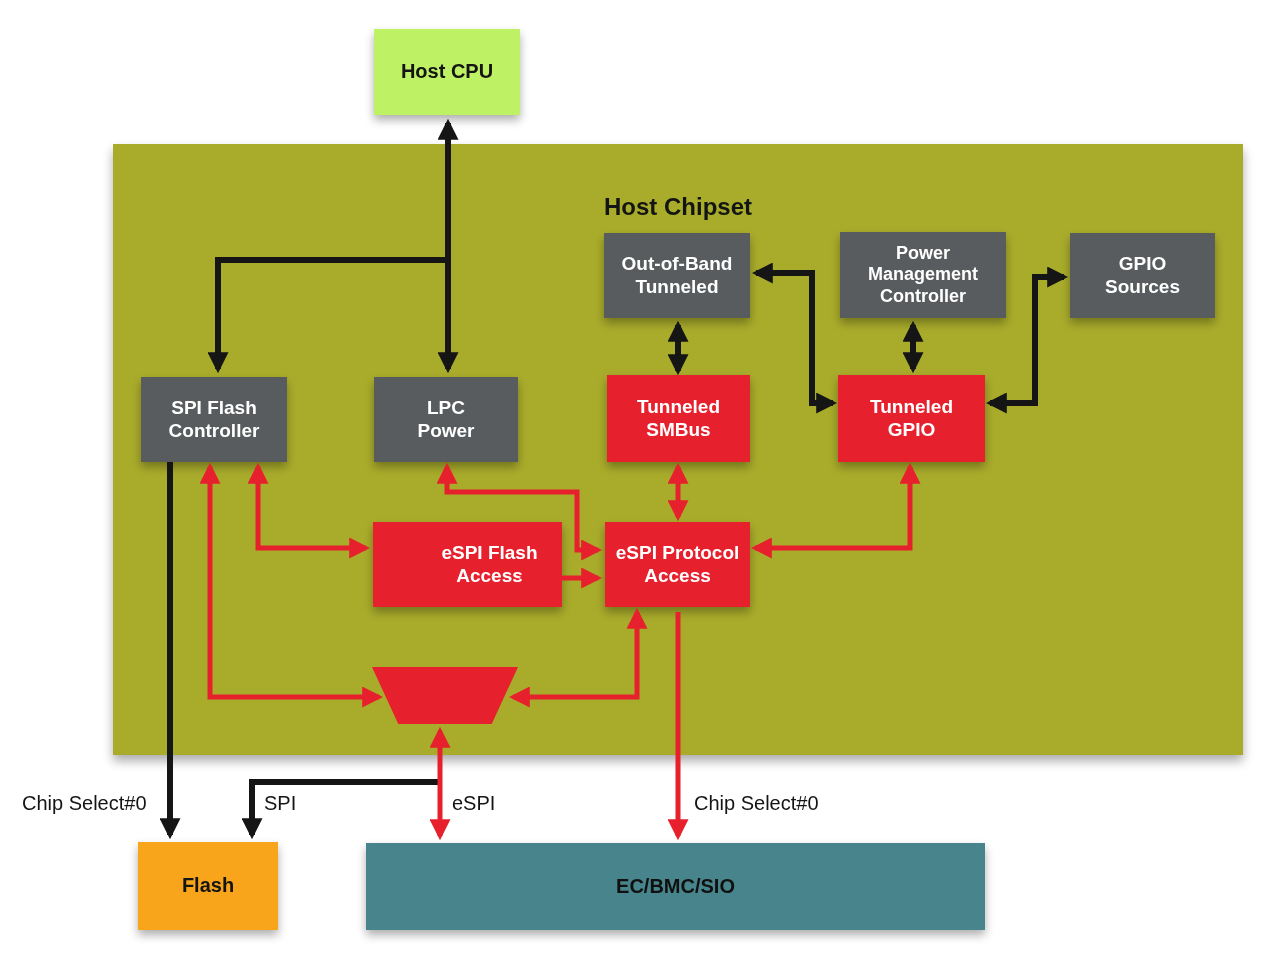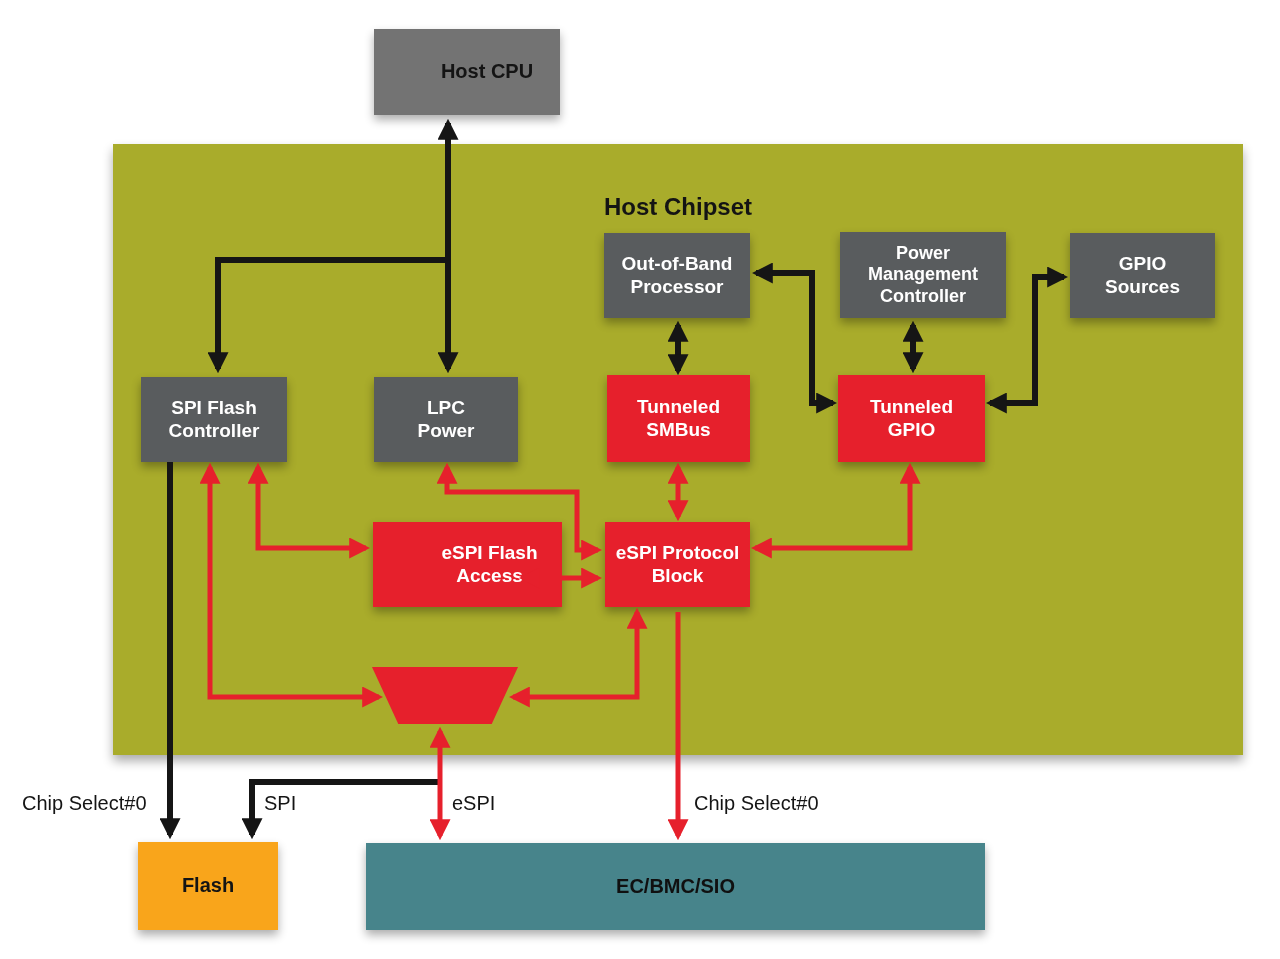"Host CPU" .olive { background: #737373 -> #bef264; padding-left: 40px -> none }
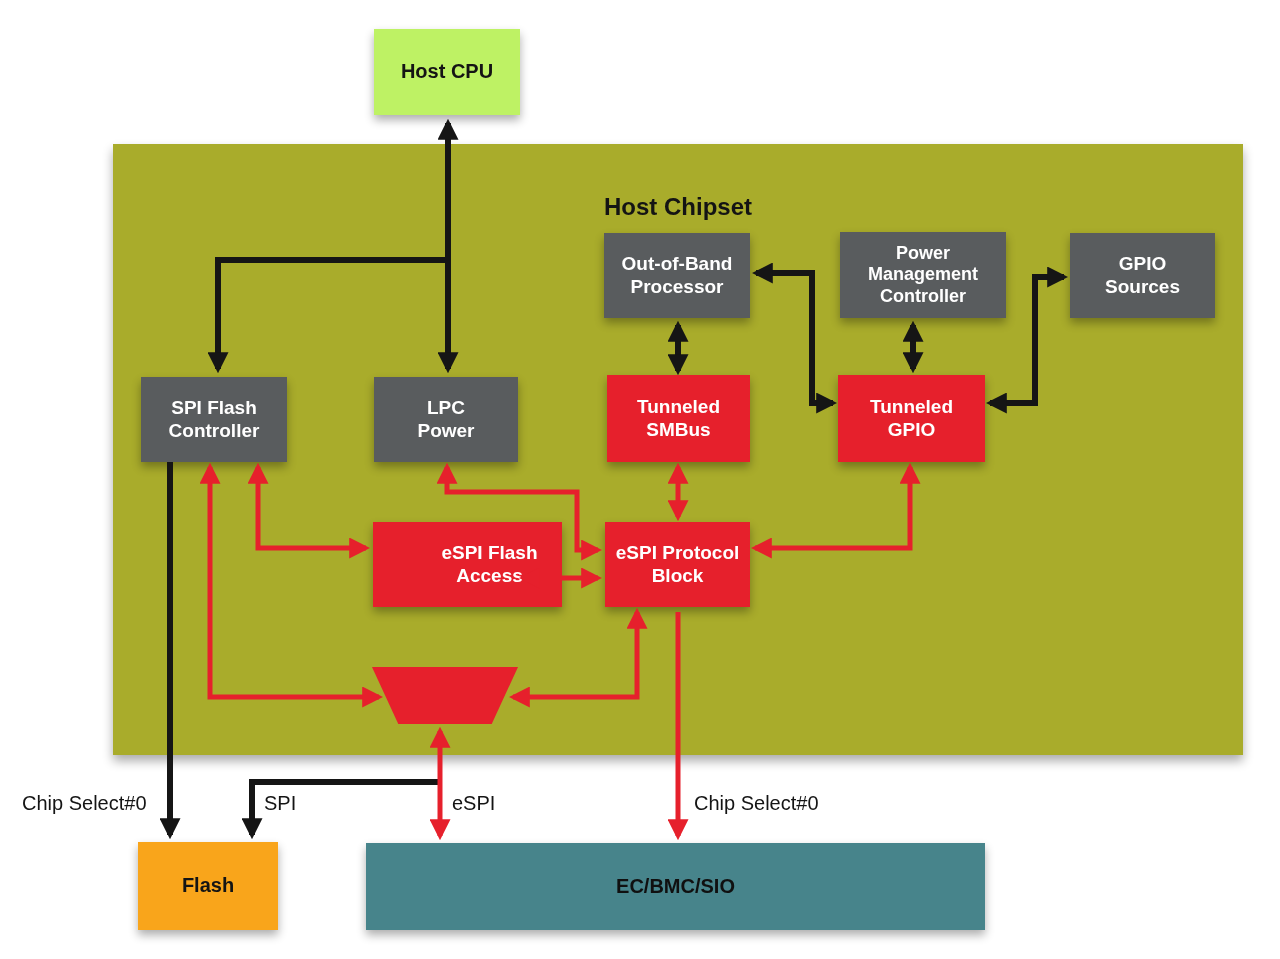"Out-of-Band" div.block { text: Processor -> Tunneled }
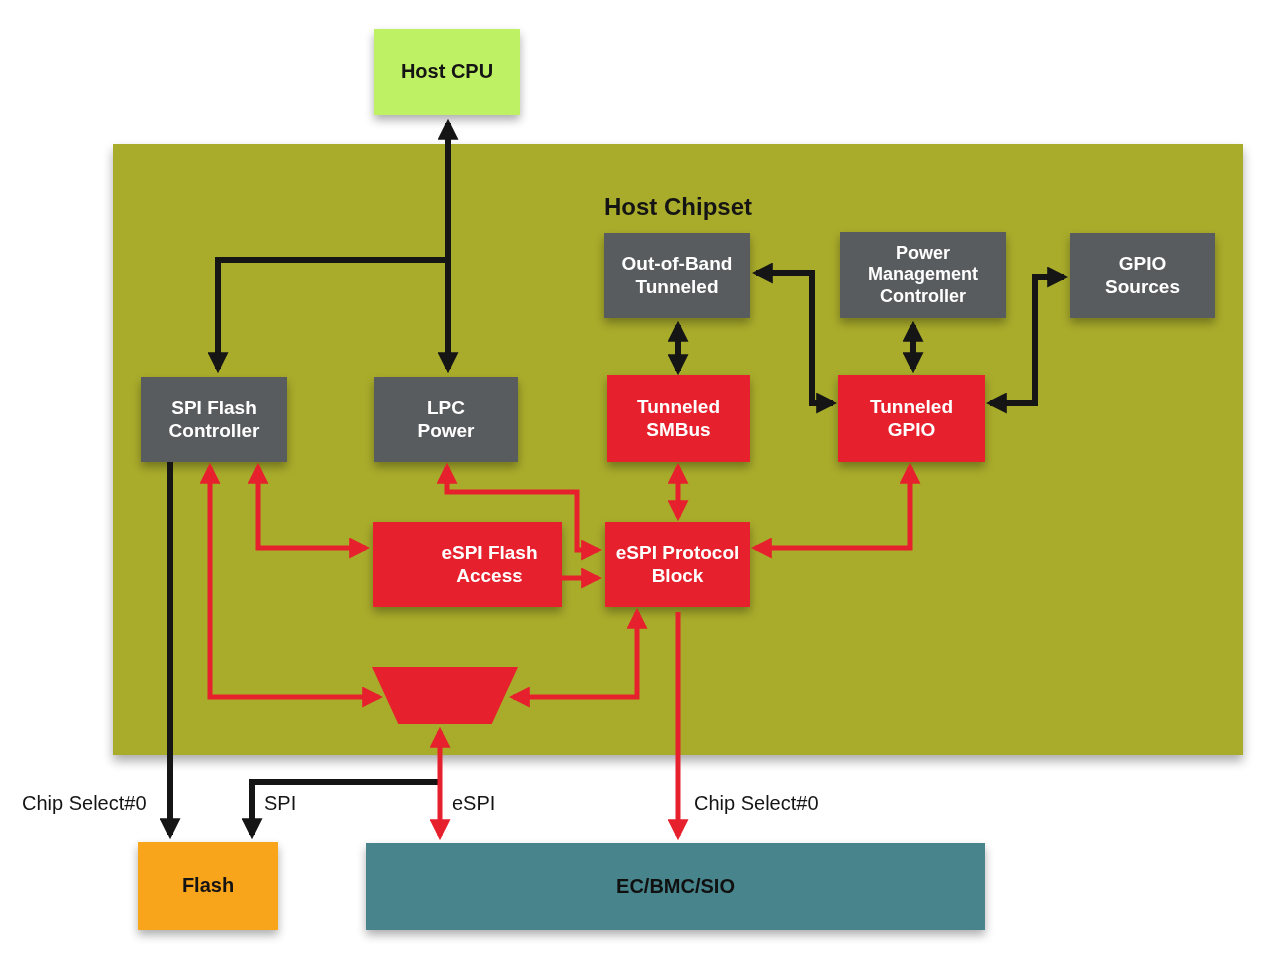"eSPI Protocol" div.block { text: Block -> Access }
